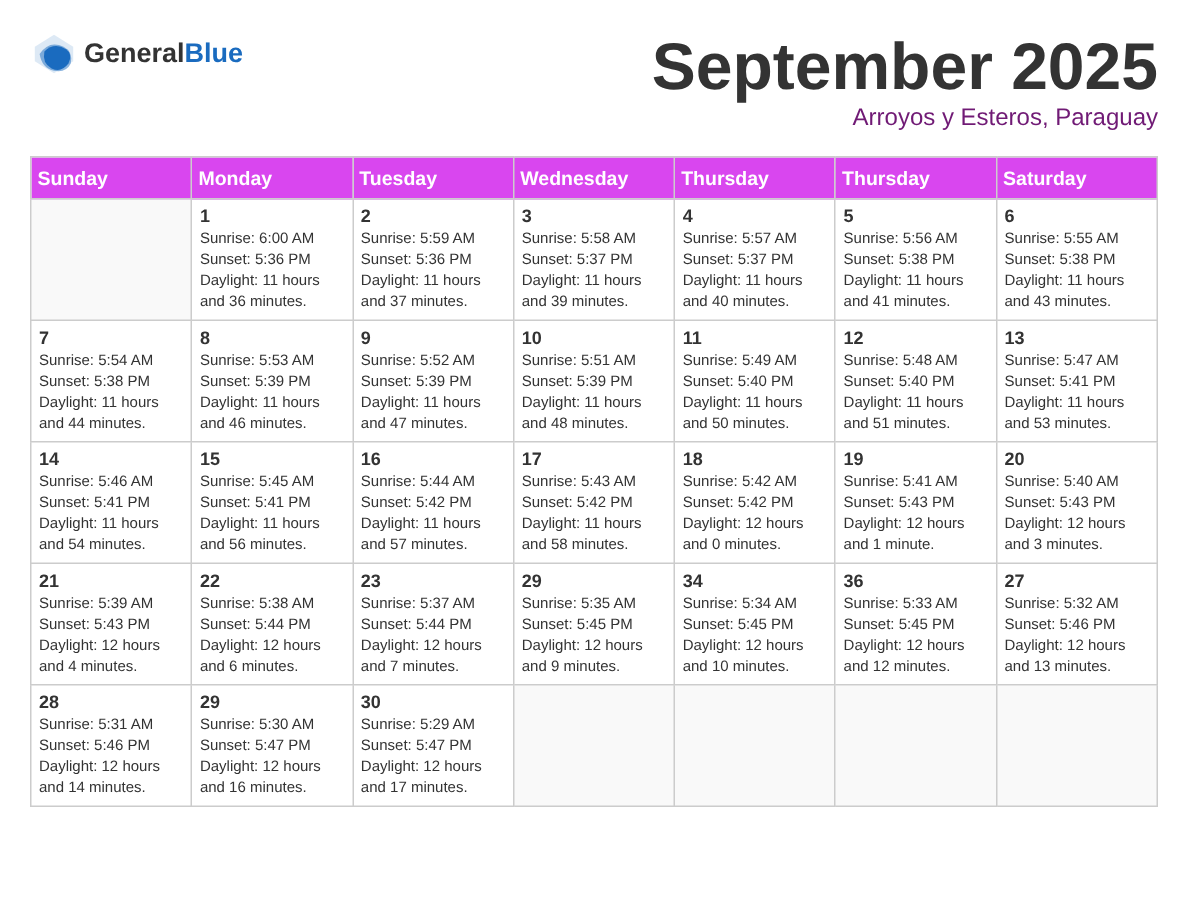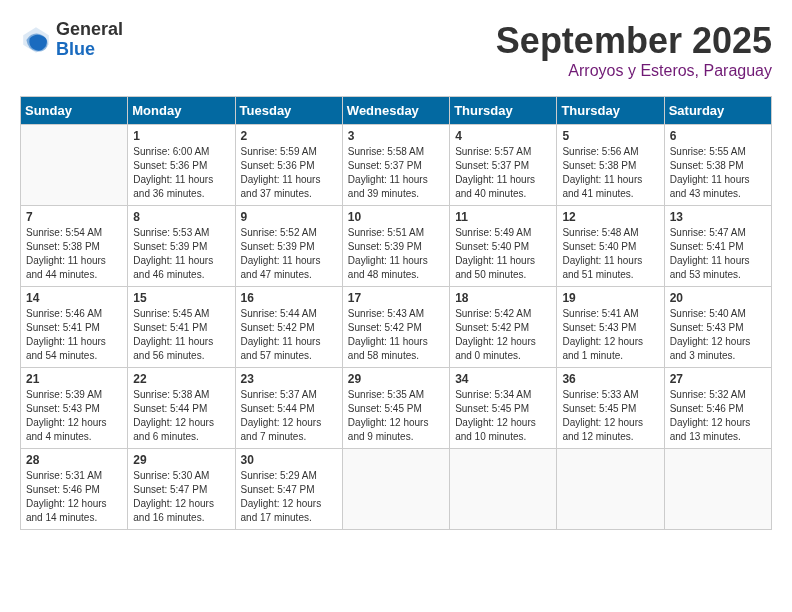"General" .logo-text { flex-direction: column -> row }
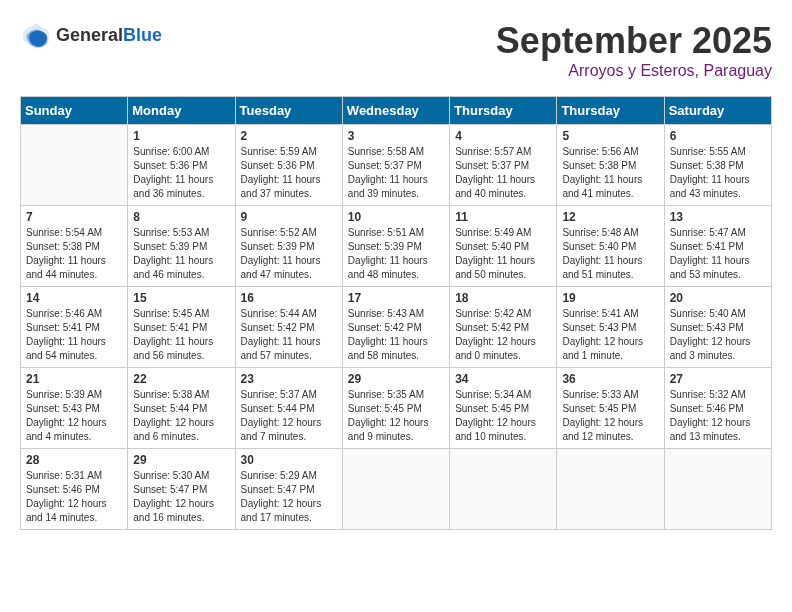"September 2025" .month-title { font-size: 36px -> 44px }
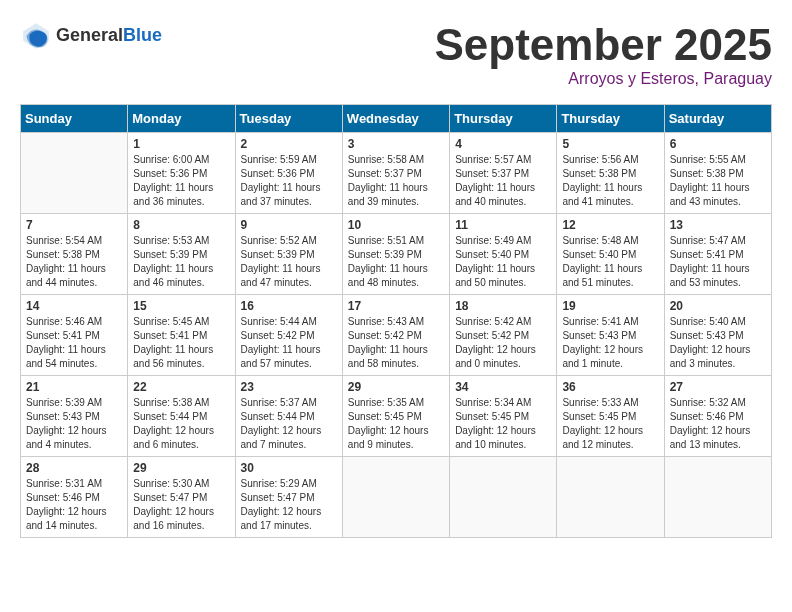"Sunday" .calendar th { background-color: #0369a1 -> #d946ef }
